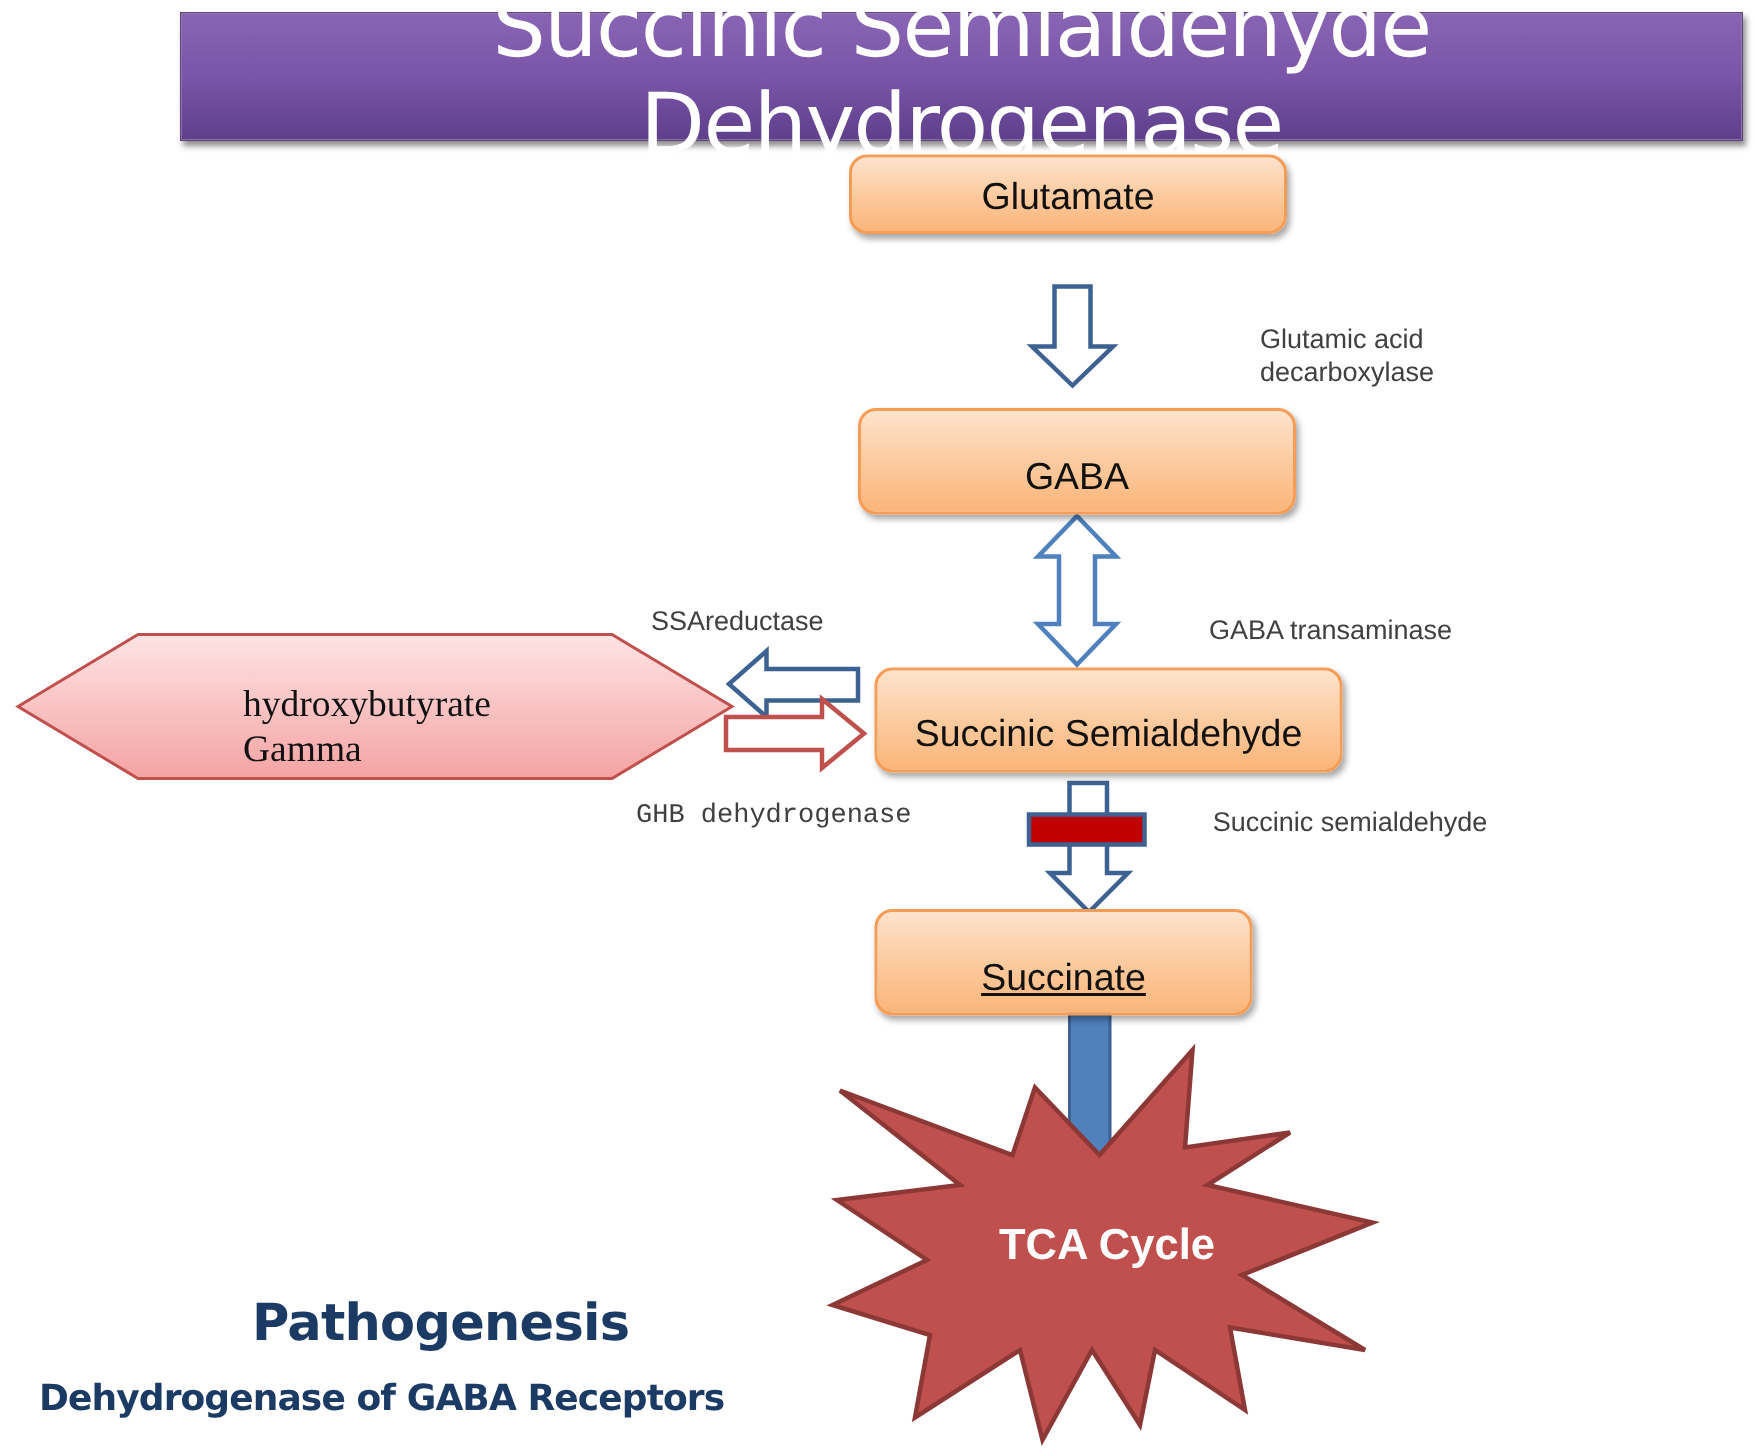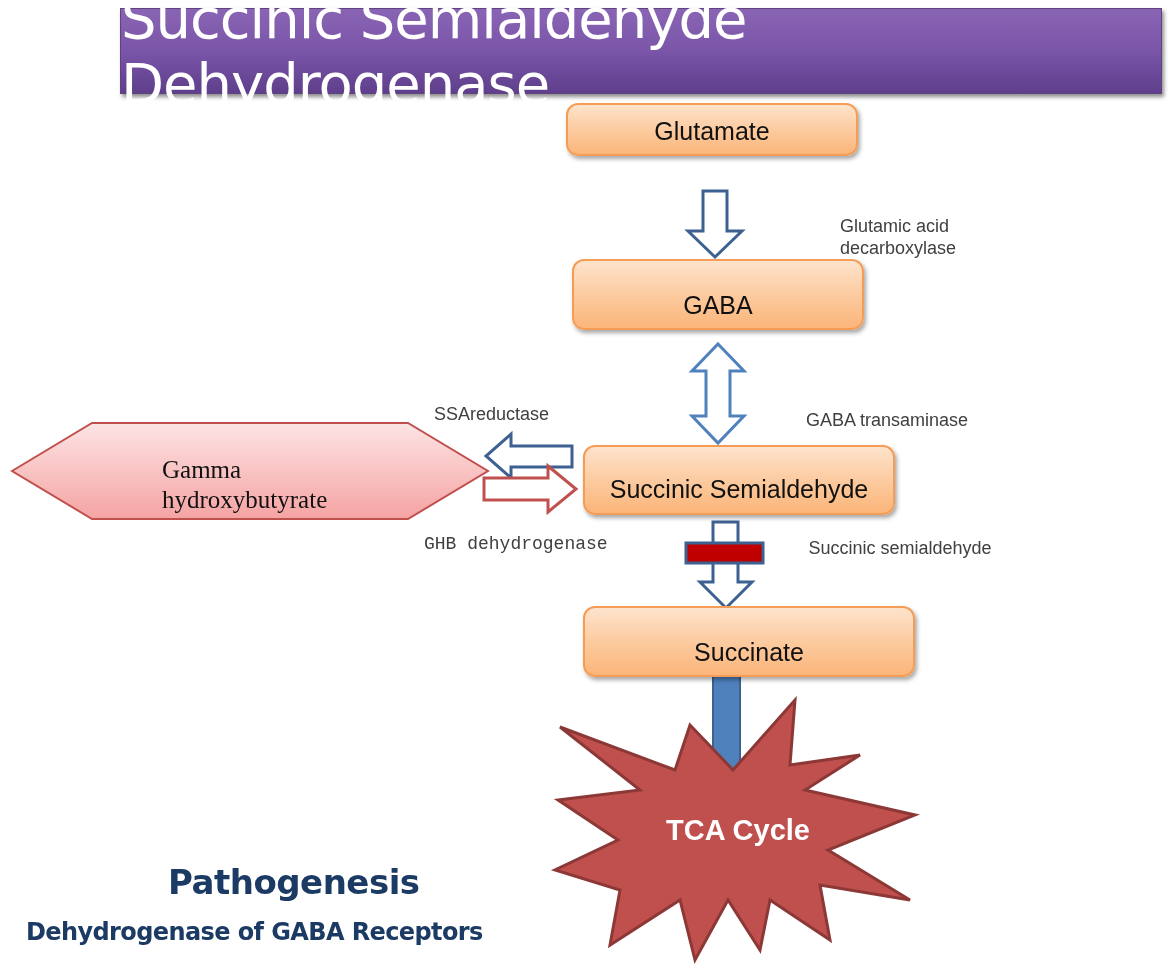"Succinic Semialdehyde Dehydrogenase" .title-bar { text-align: none -> center }
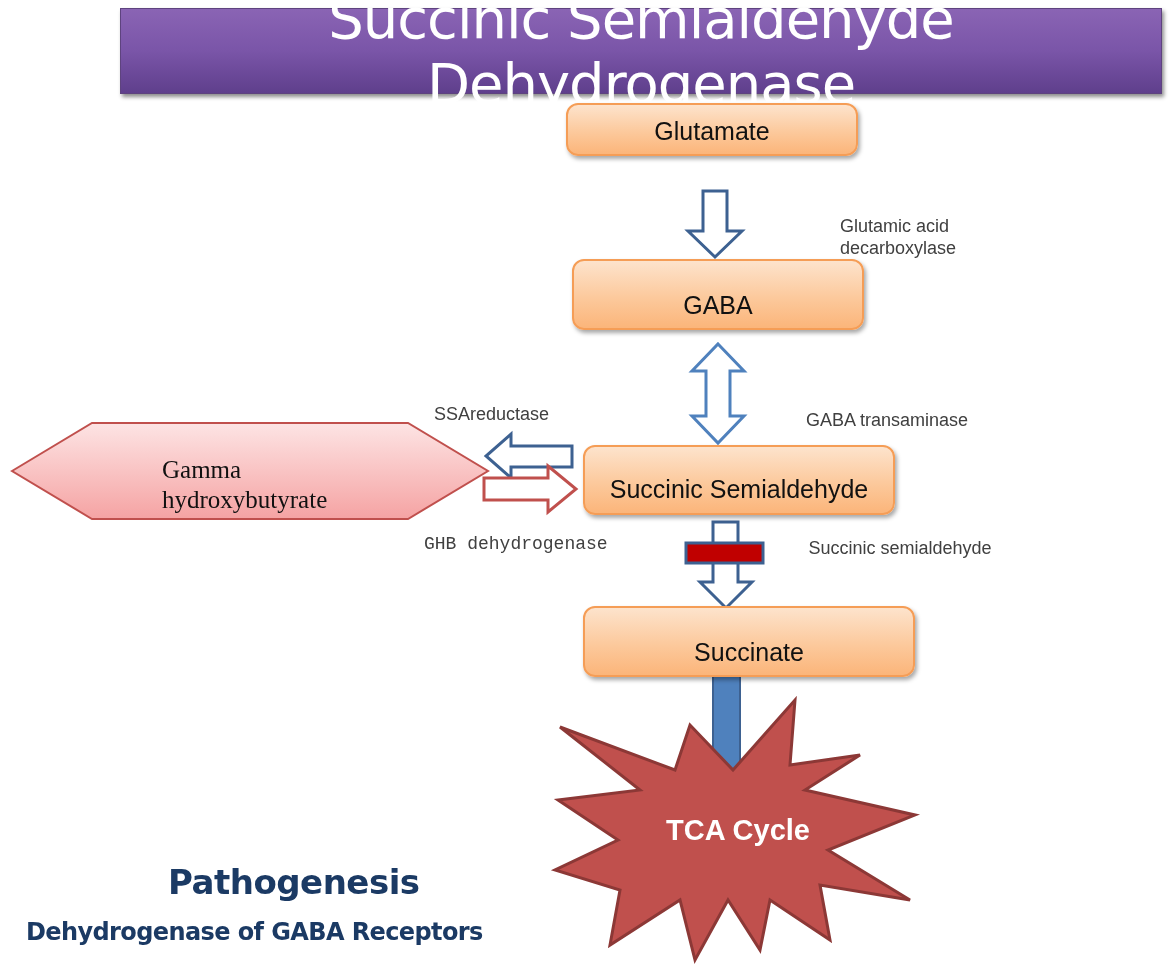"GABA" div.node { top: 259px -> 272px }
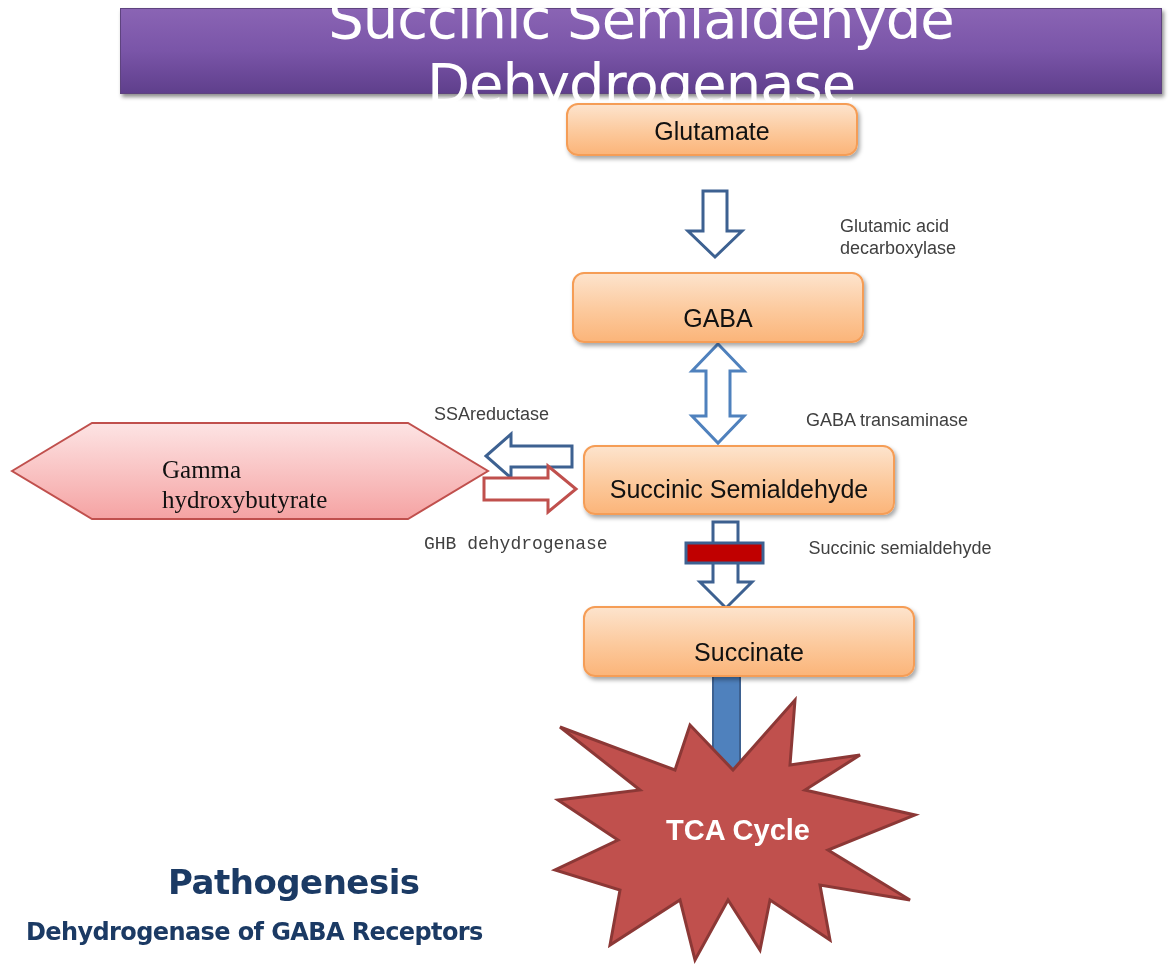"Gamma" div { order: before "hydroxybutyrate" -> after "hydroxybutyrate" }
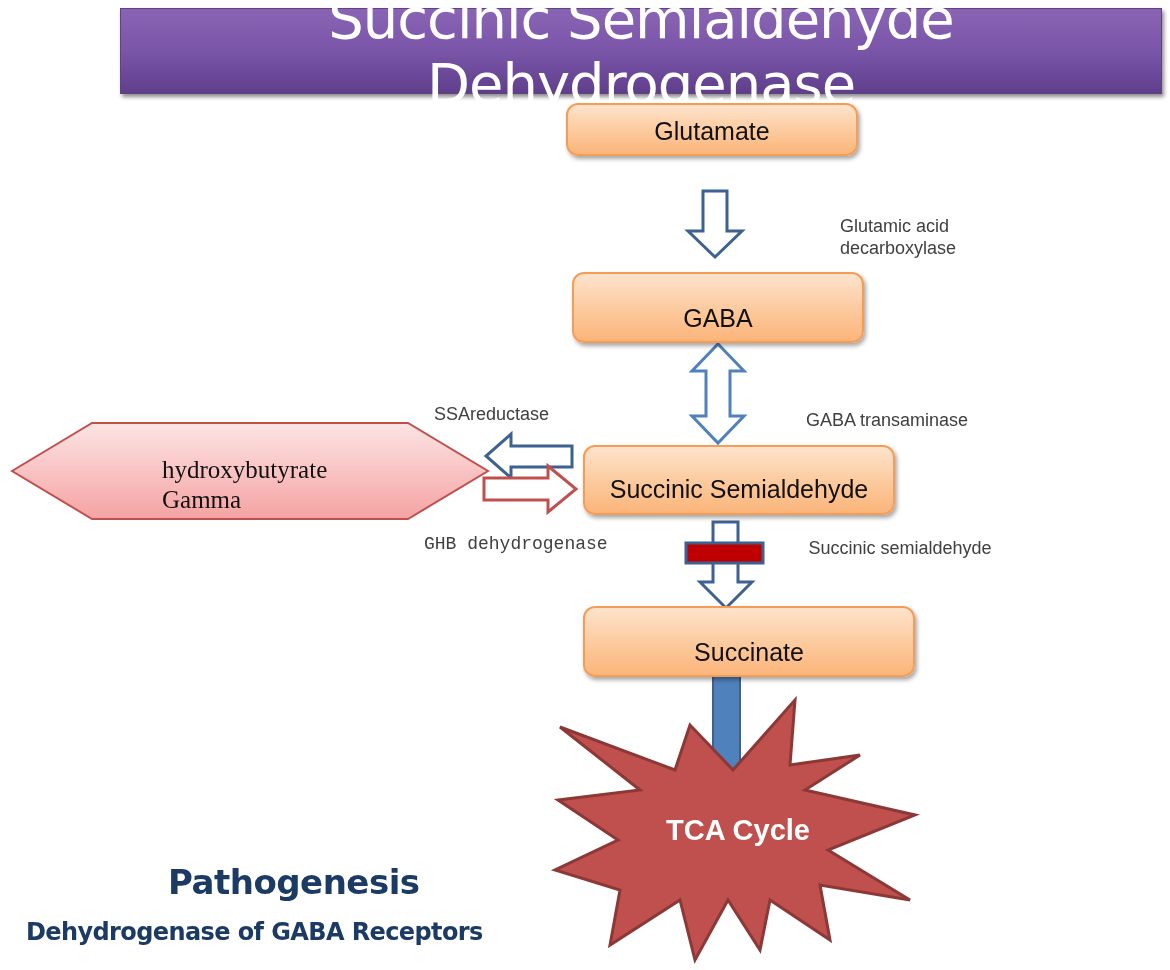"Succinate" div.node { text-decoration: none -> underline; width: 332px -> 252px }
